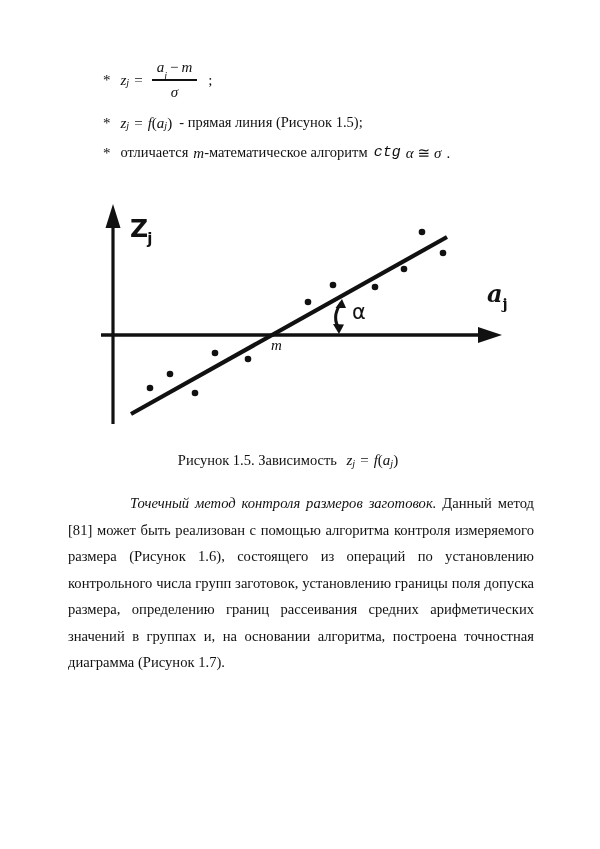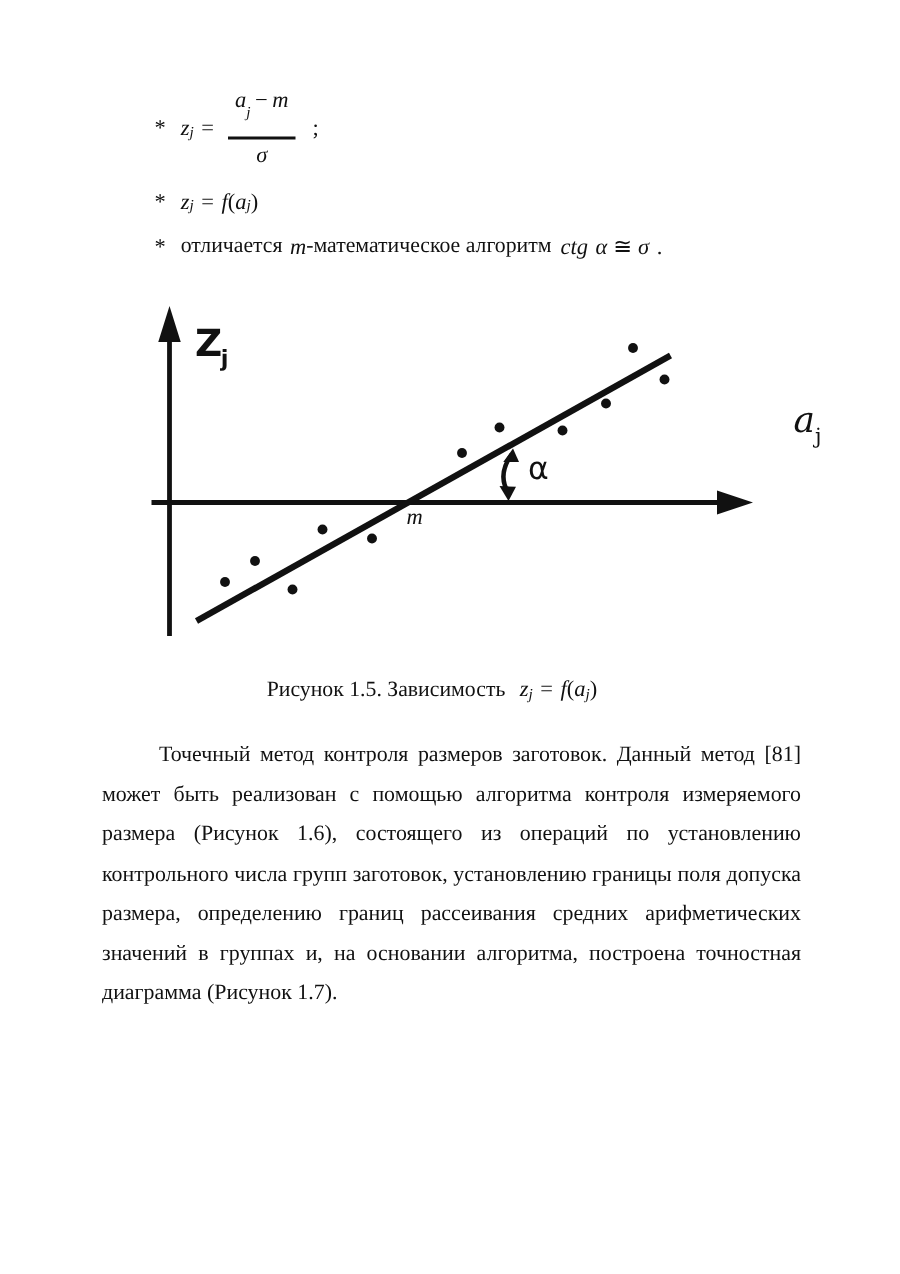"aj− m" .frac .num { padding: 0 5px 14px 5px -> 0 5px 2px 5px }
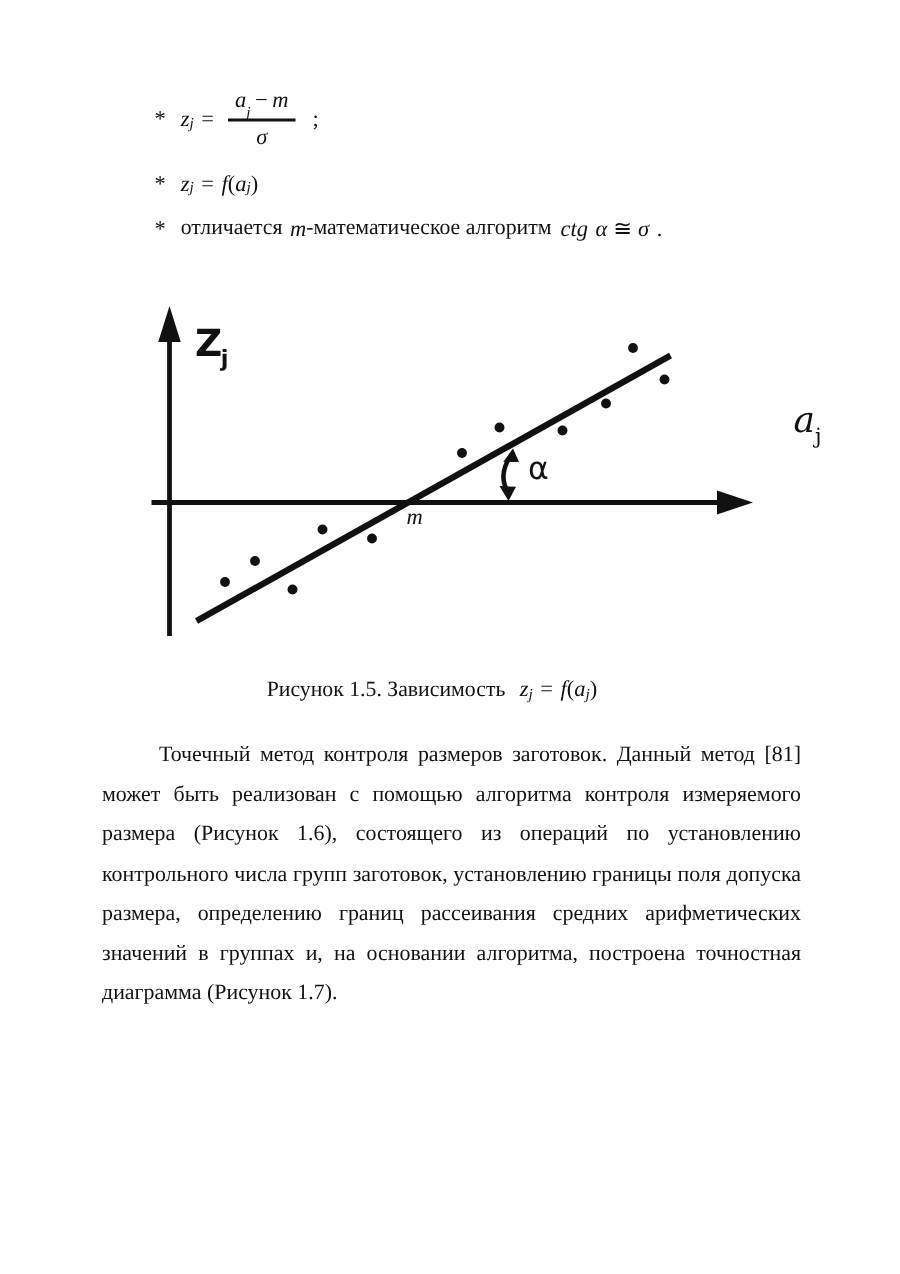"- прямая линия (Рисунок 1.5);" span.txt-norm { html: none -> <span>- прямая линия (Рисунок 1.5);</span> }
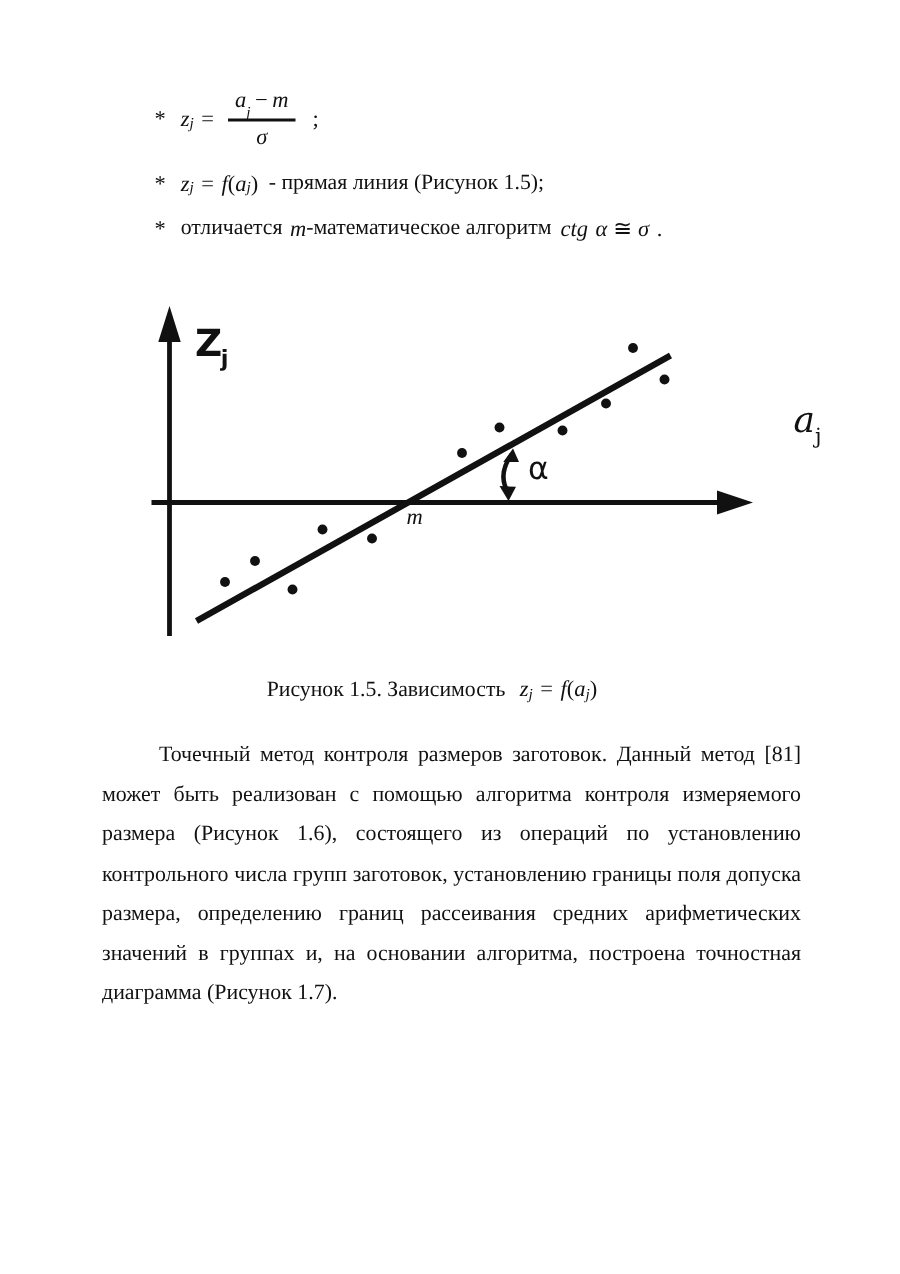"ctg" span.var { font-family: none -> Liberation Mono, monospace }
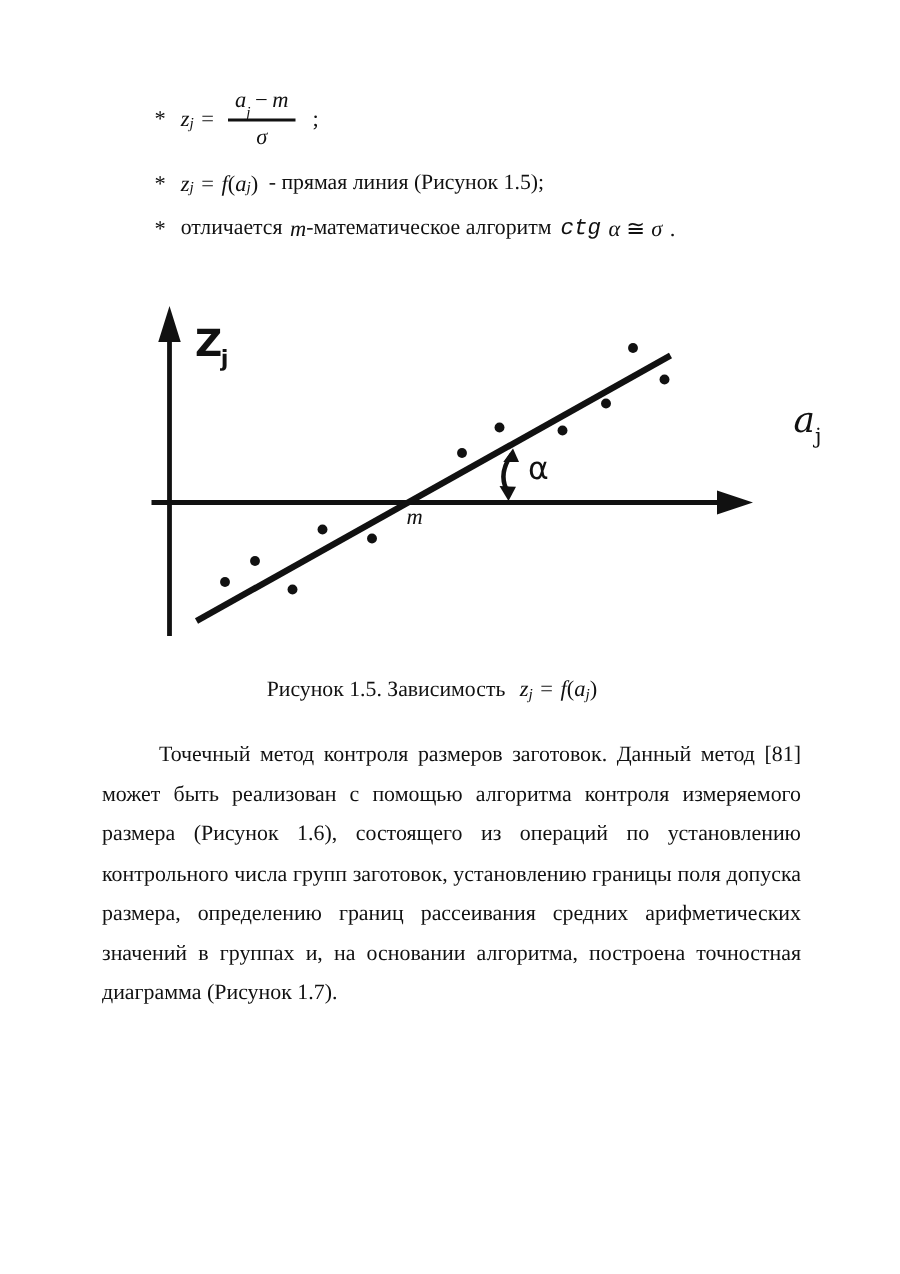"aj" div { font-weight: 400 -> 700; margin-left: 42px -> none; top: 72px -> 86px }
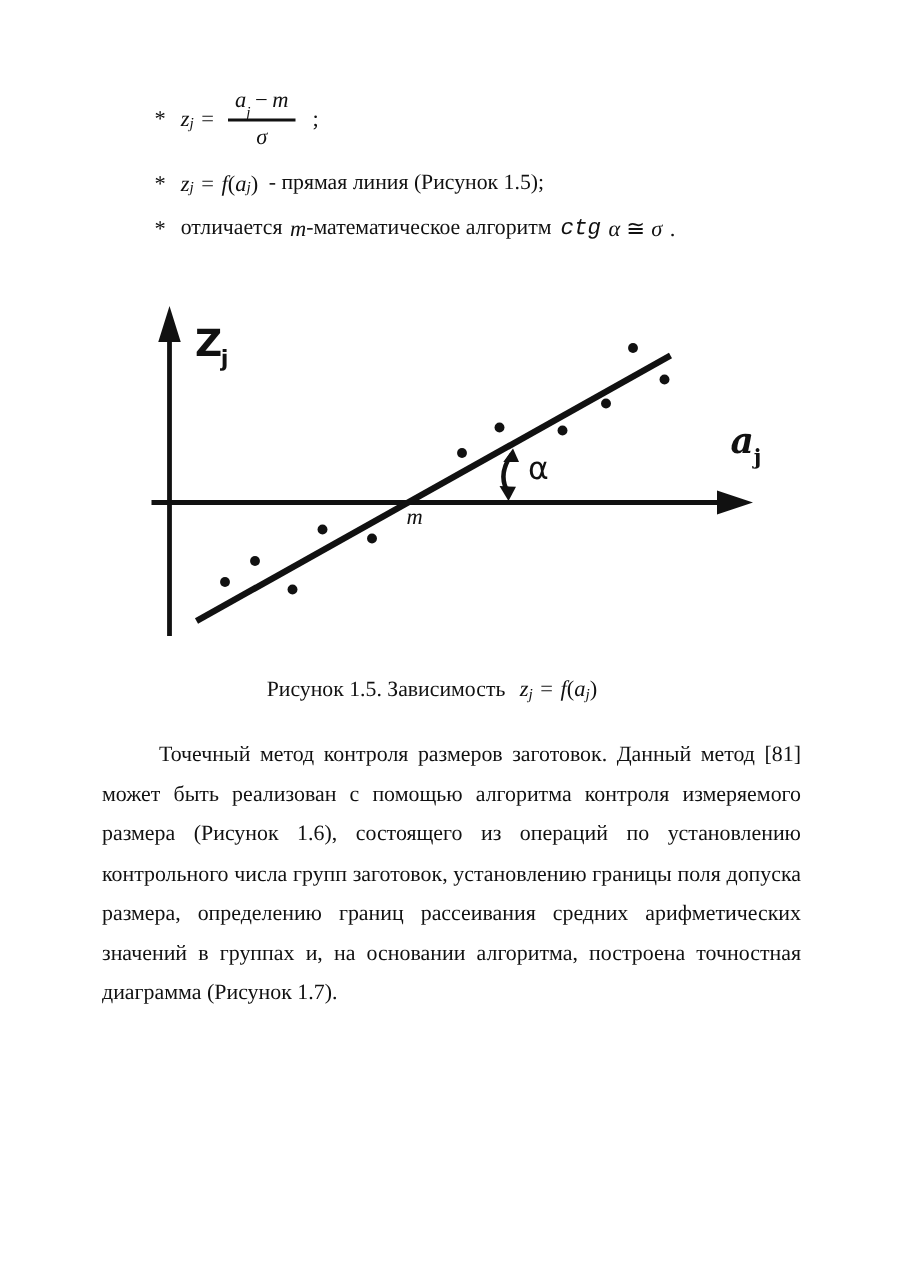"Точечный метод контроля размеров" .para .lead { font-style: none -> italic; margin-left: none -> 24px }
